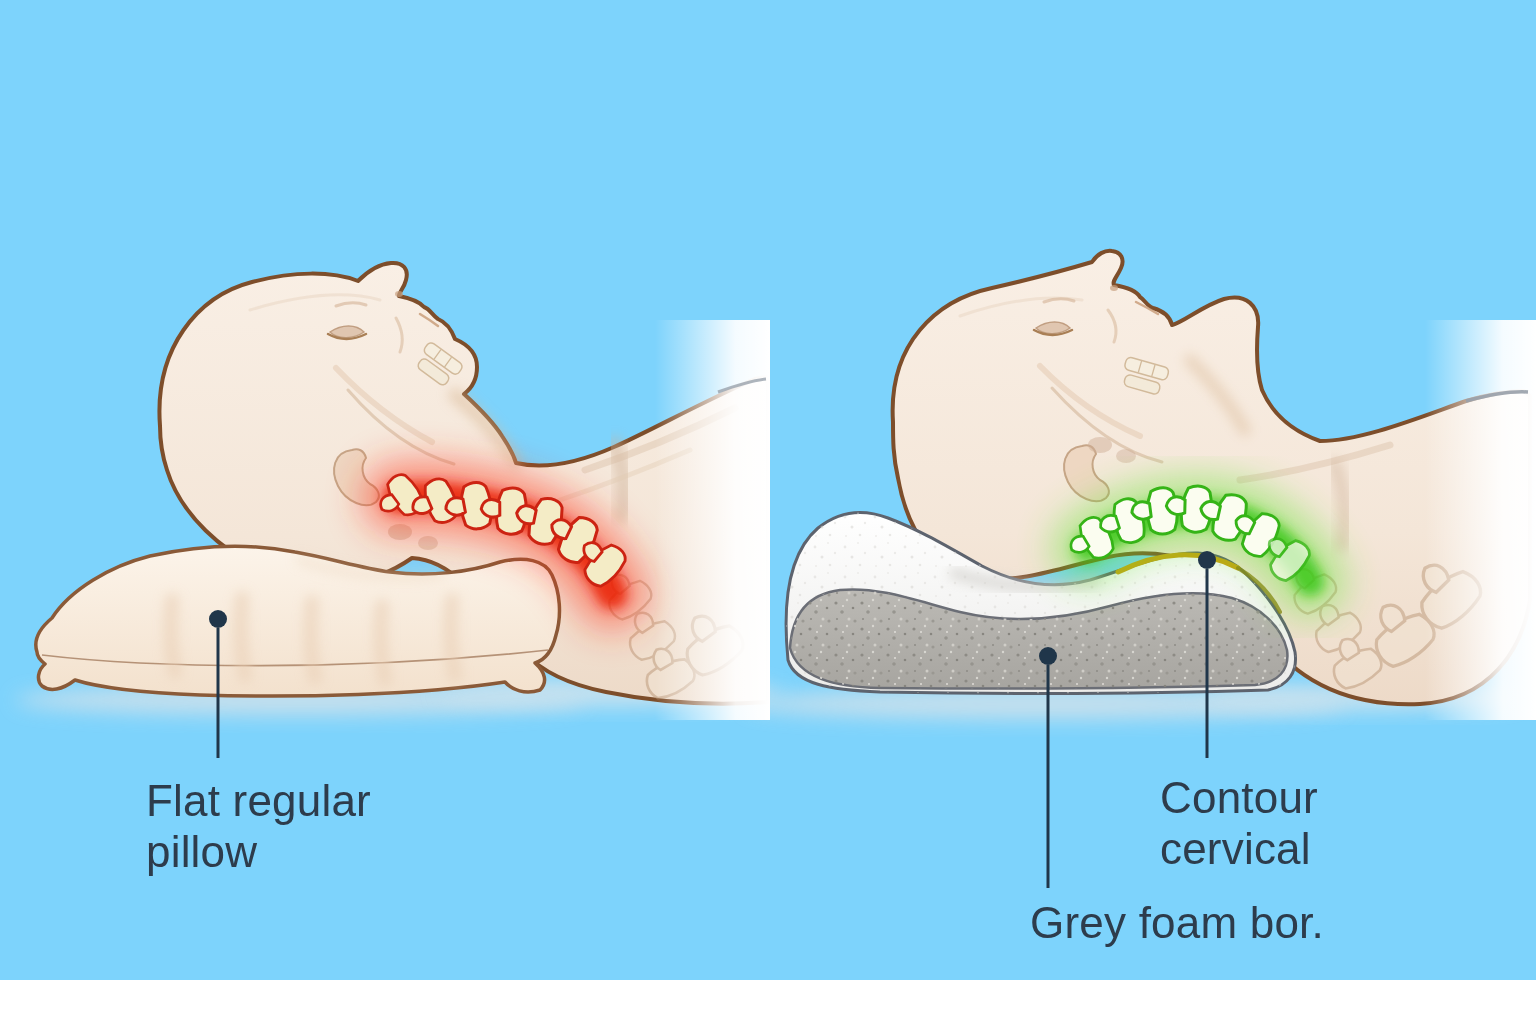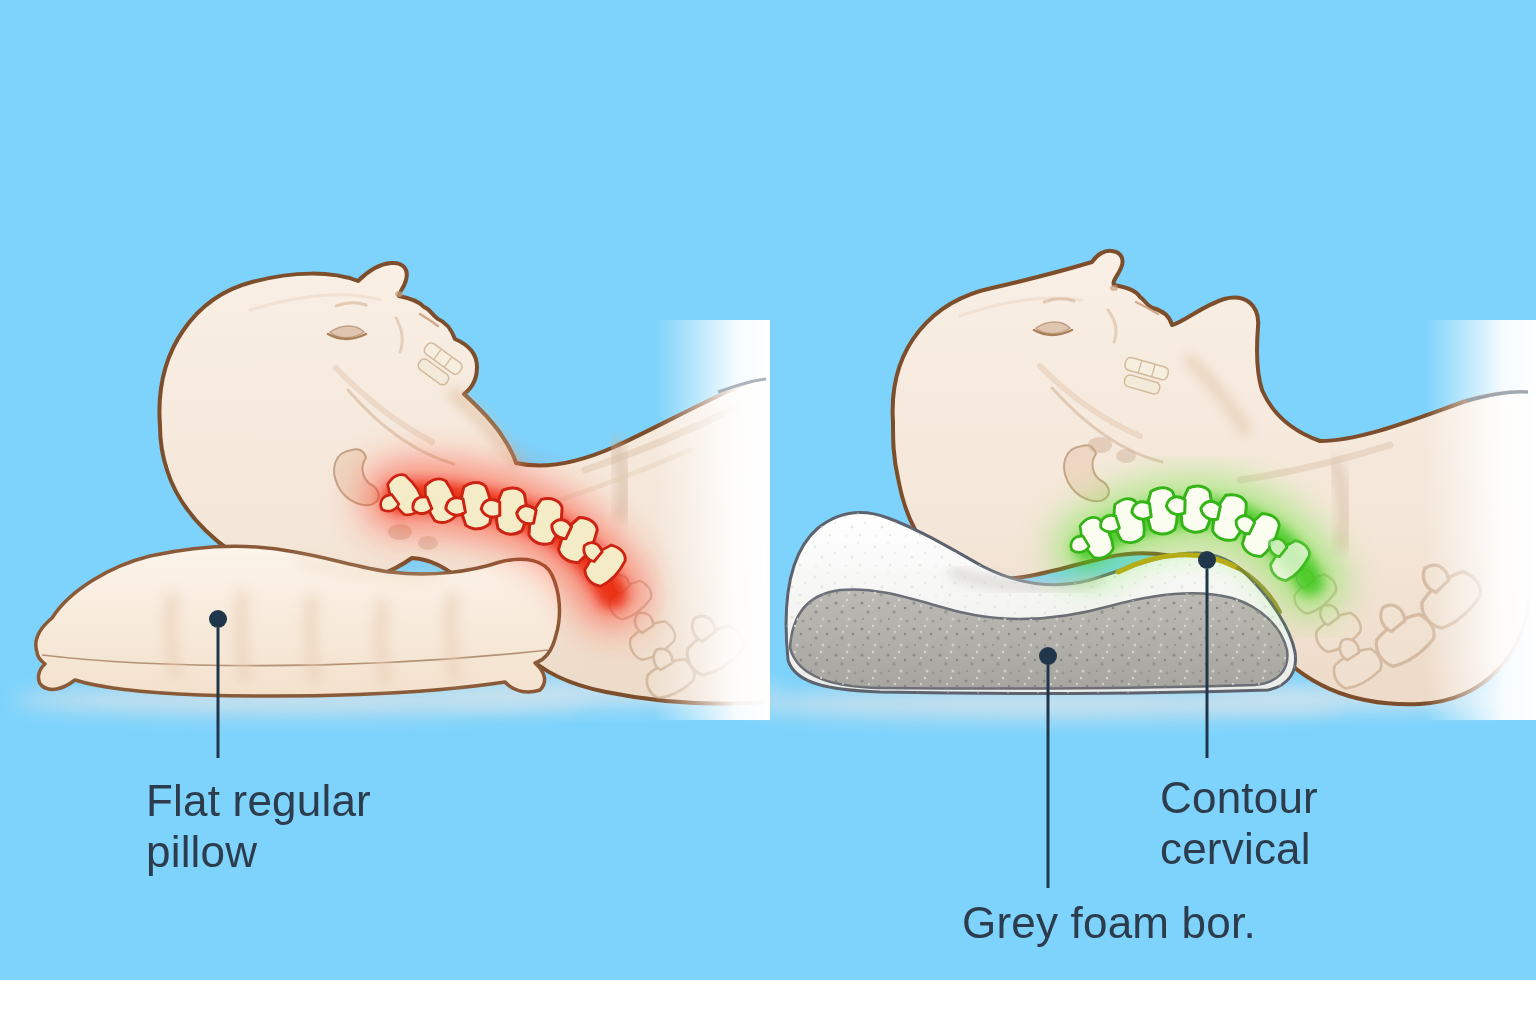"Grey foam bor." .lbl-foam { text-align: none -> center }
